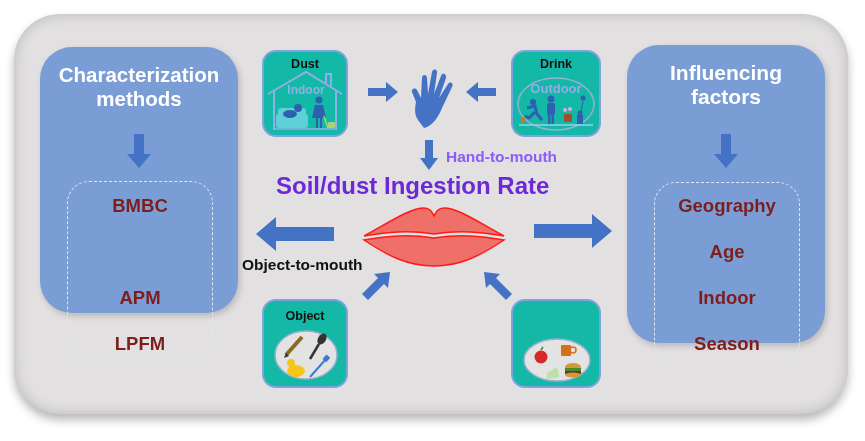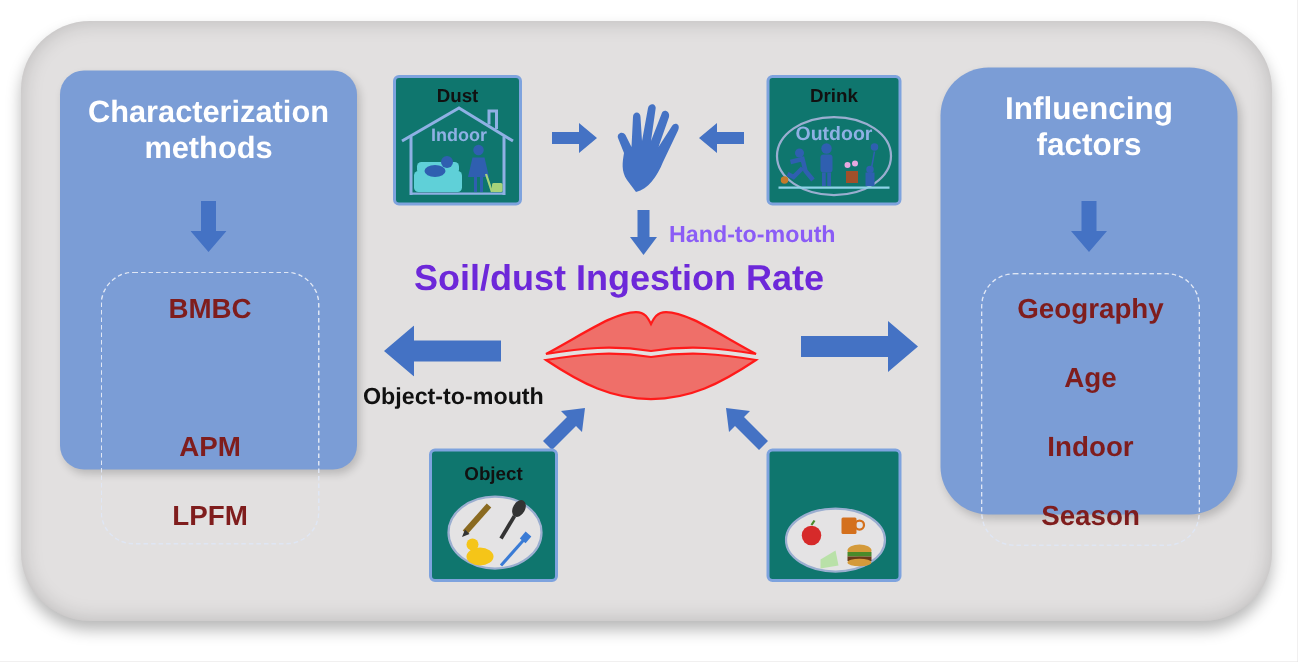"Characterization" .panel-left { border-radius: 16px -> none }
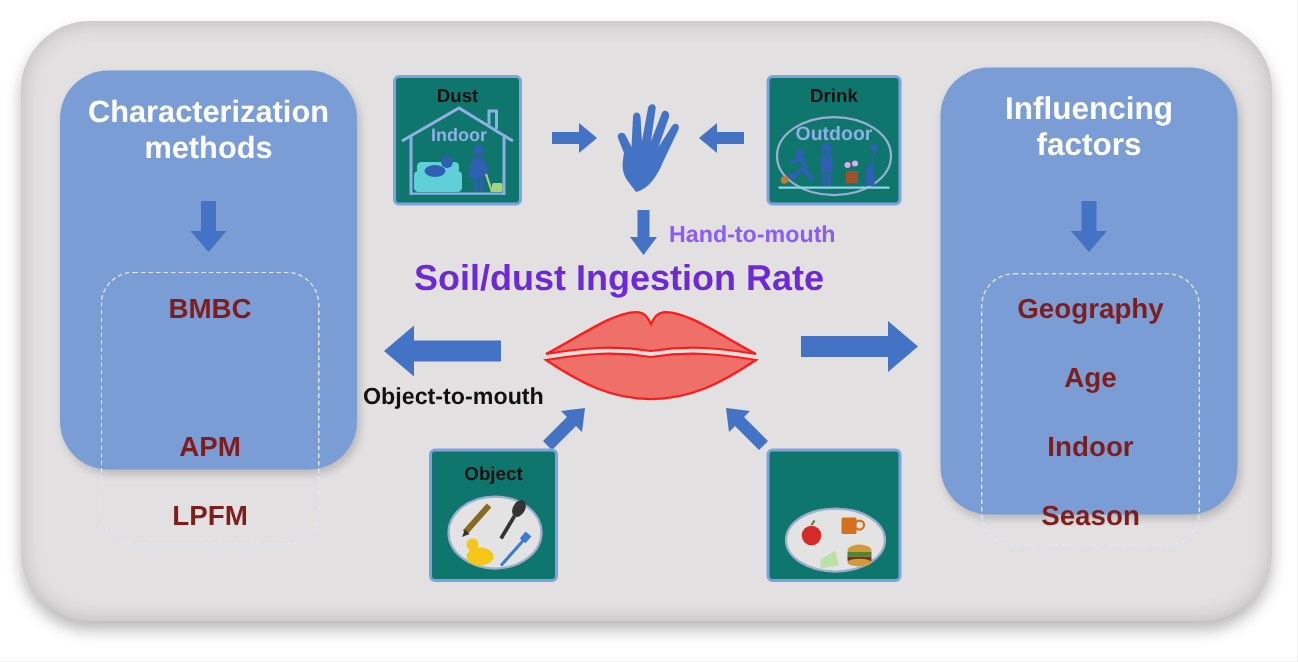"Dust" .src-box { background: #0f766e -> #14b8a6; border-radius: 4px -> 14px }
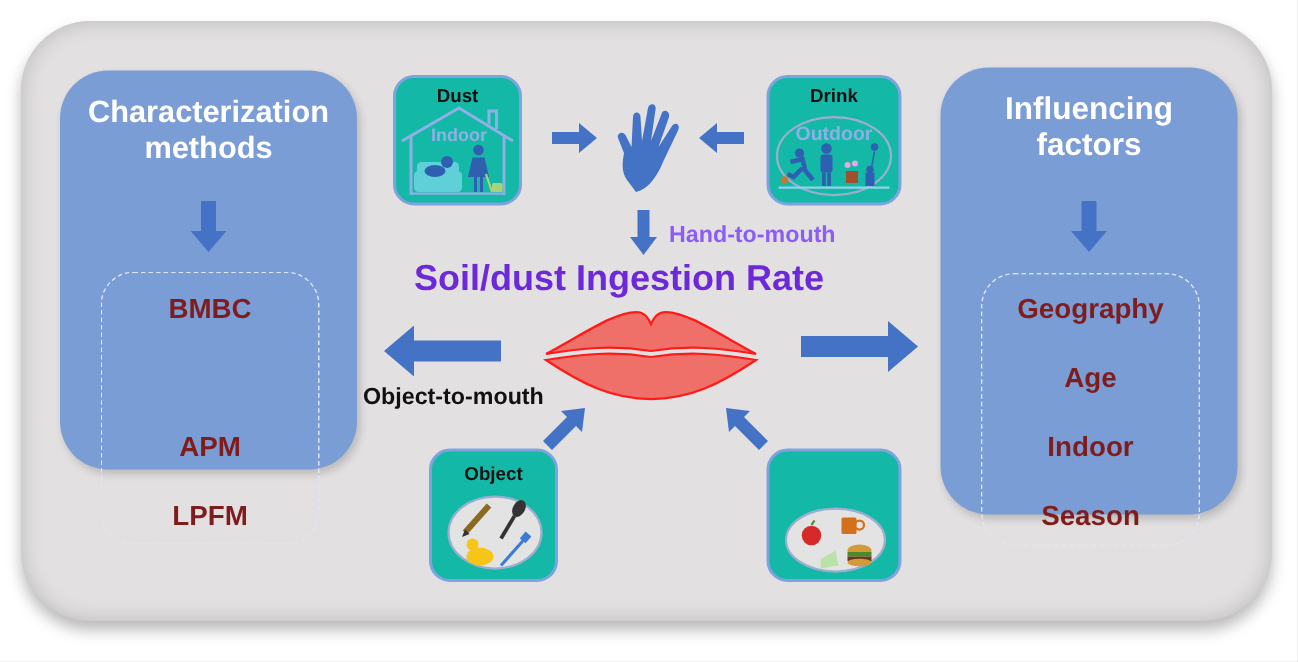"Object" div.src-box { margin-left: 24px -> none }
